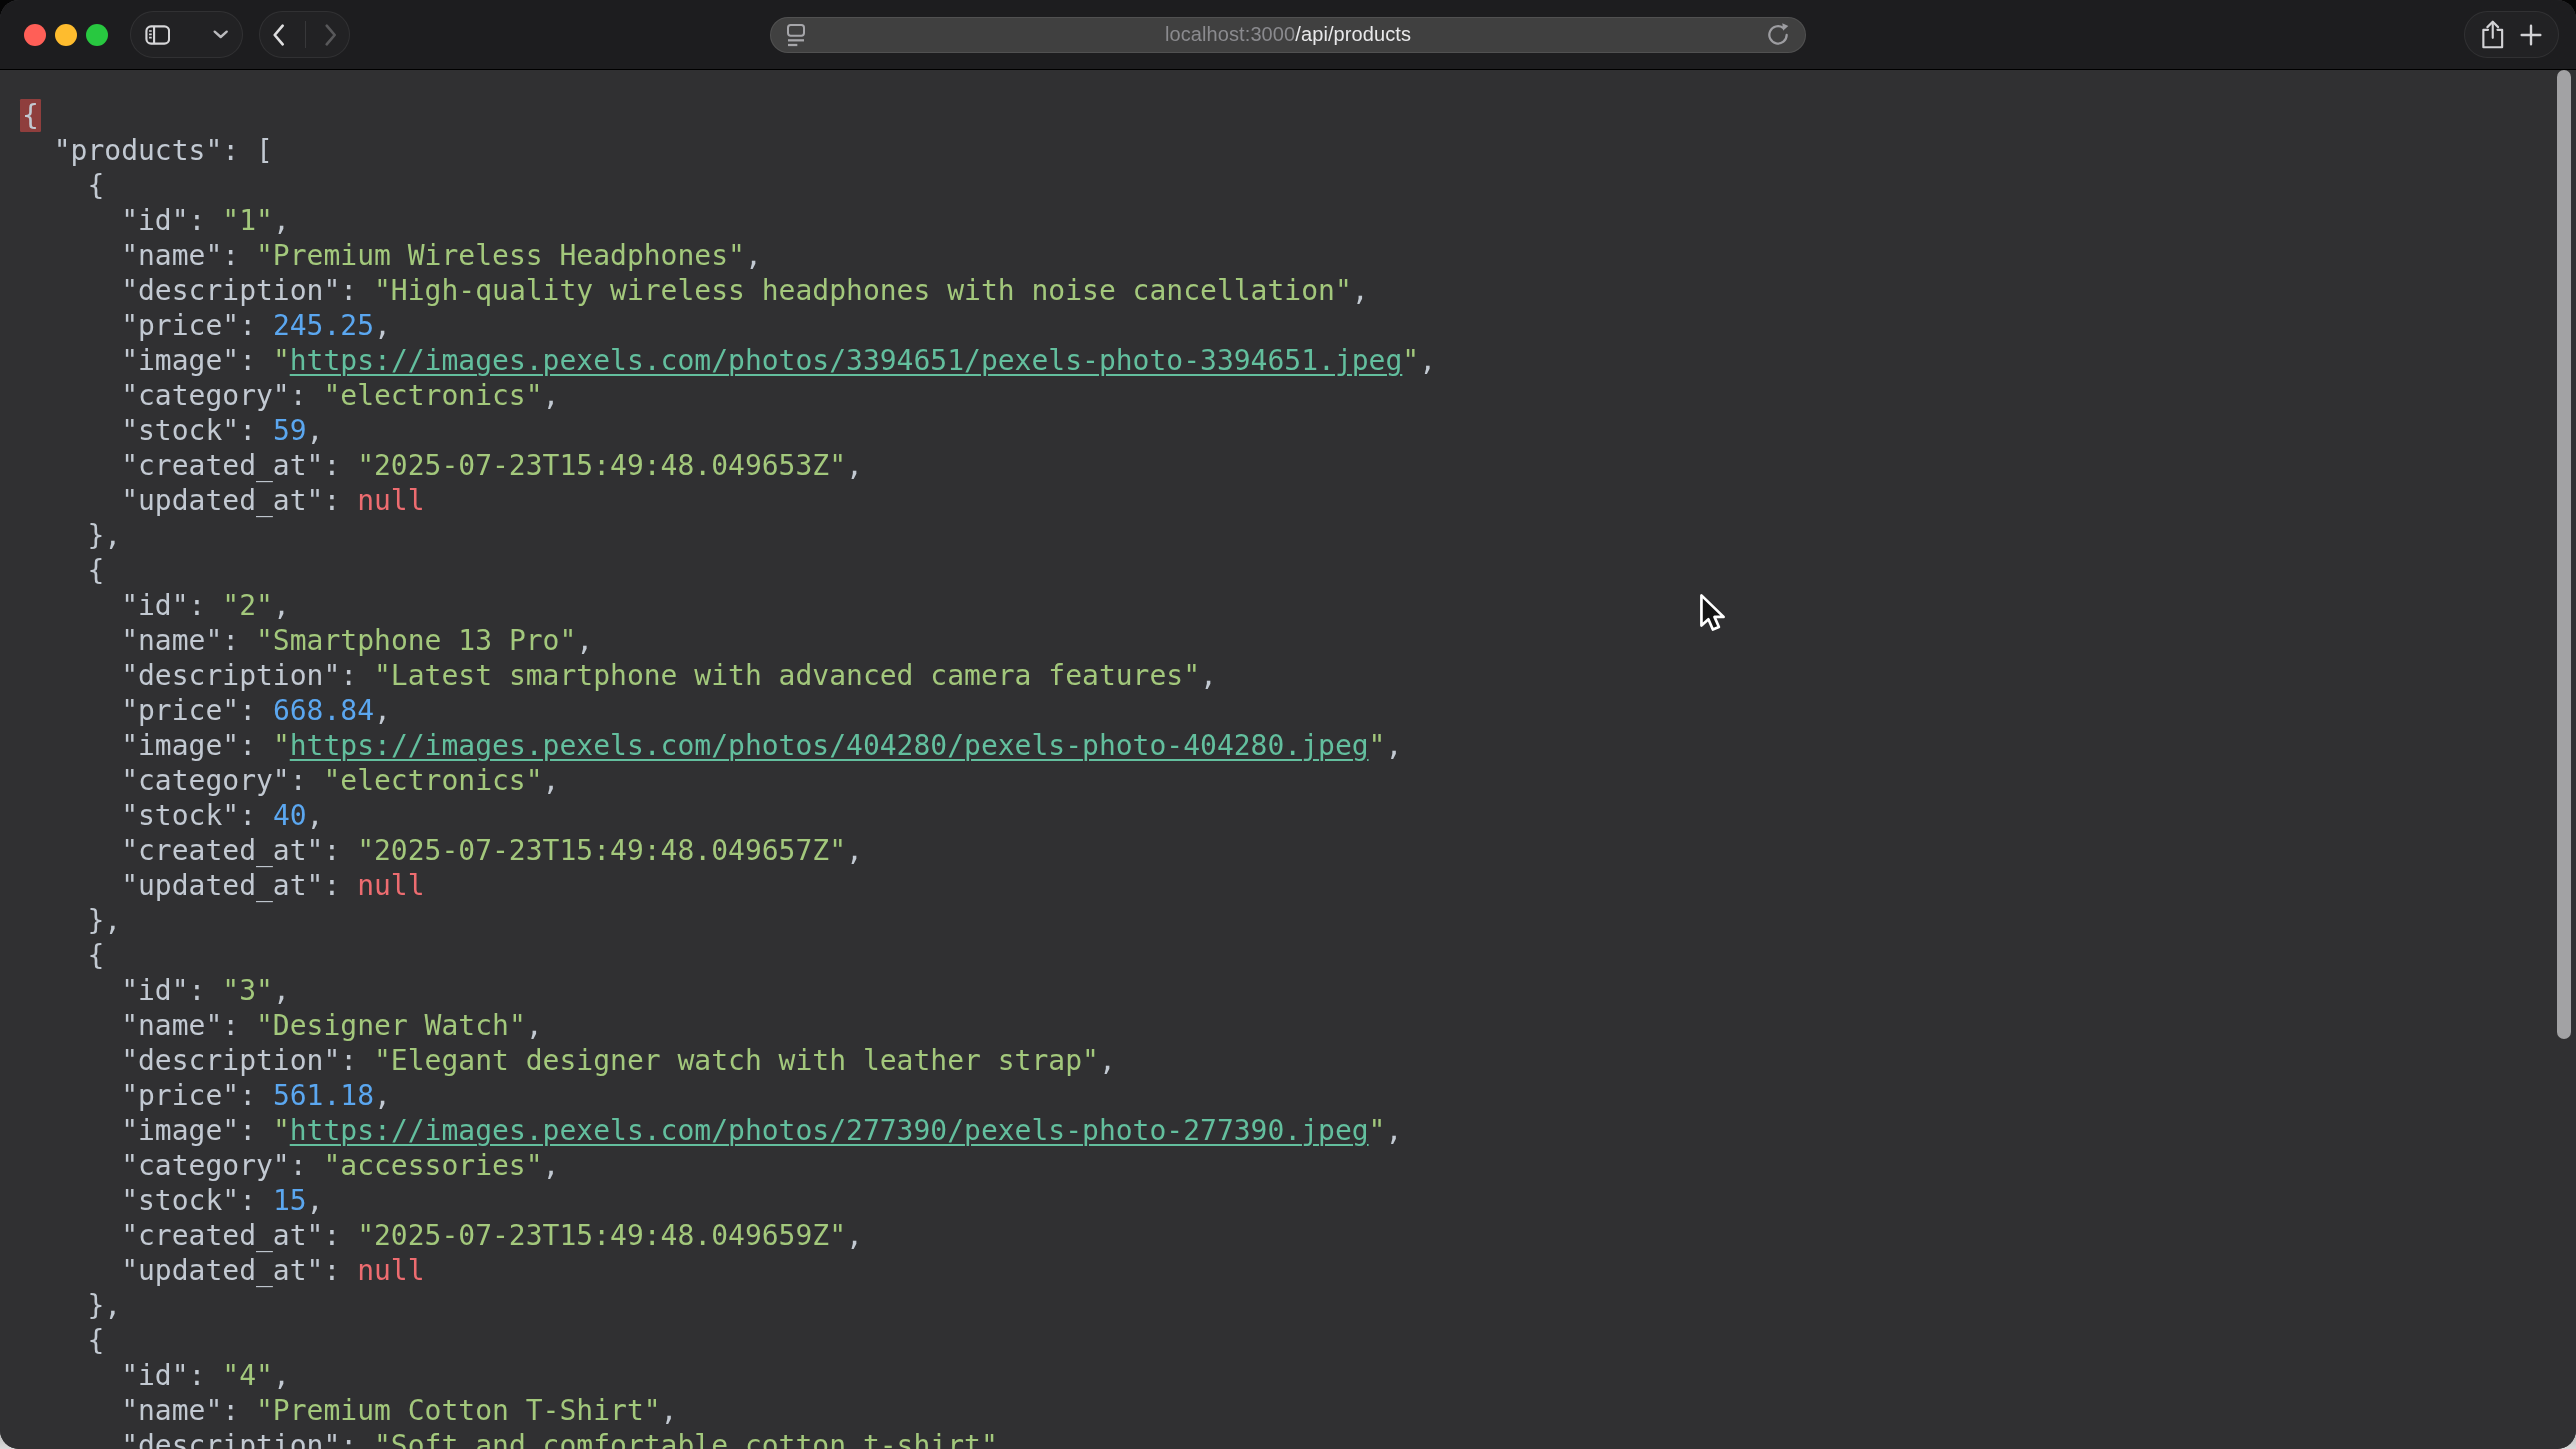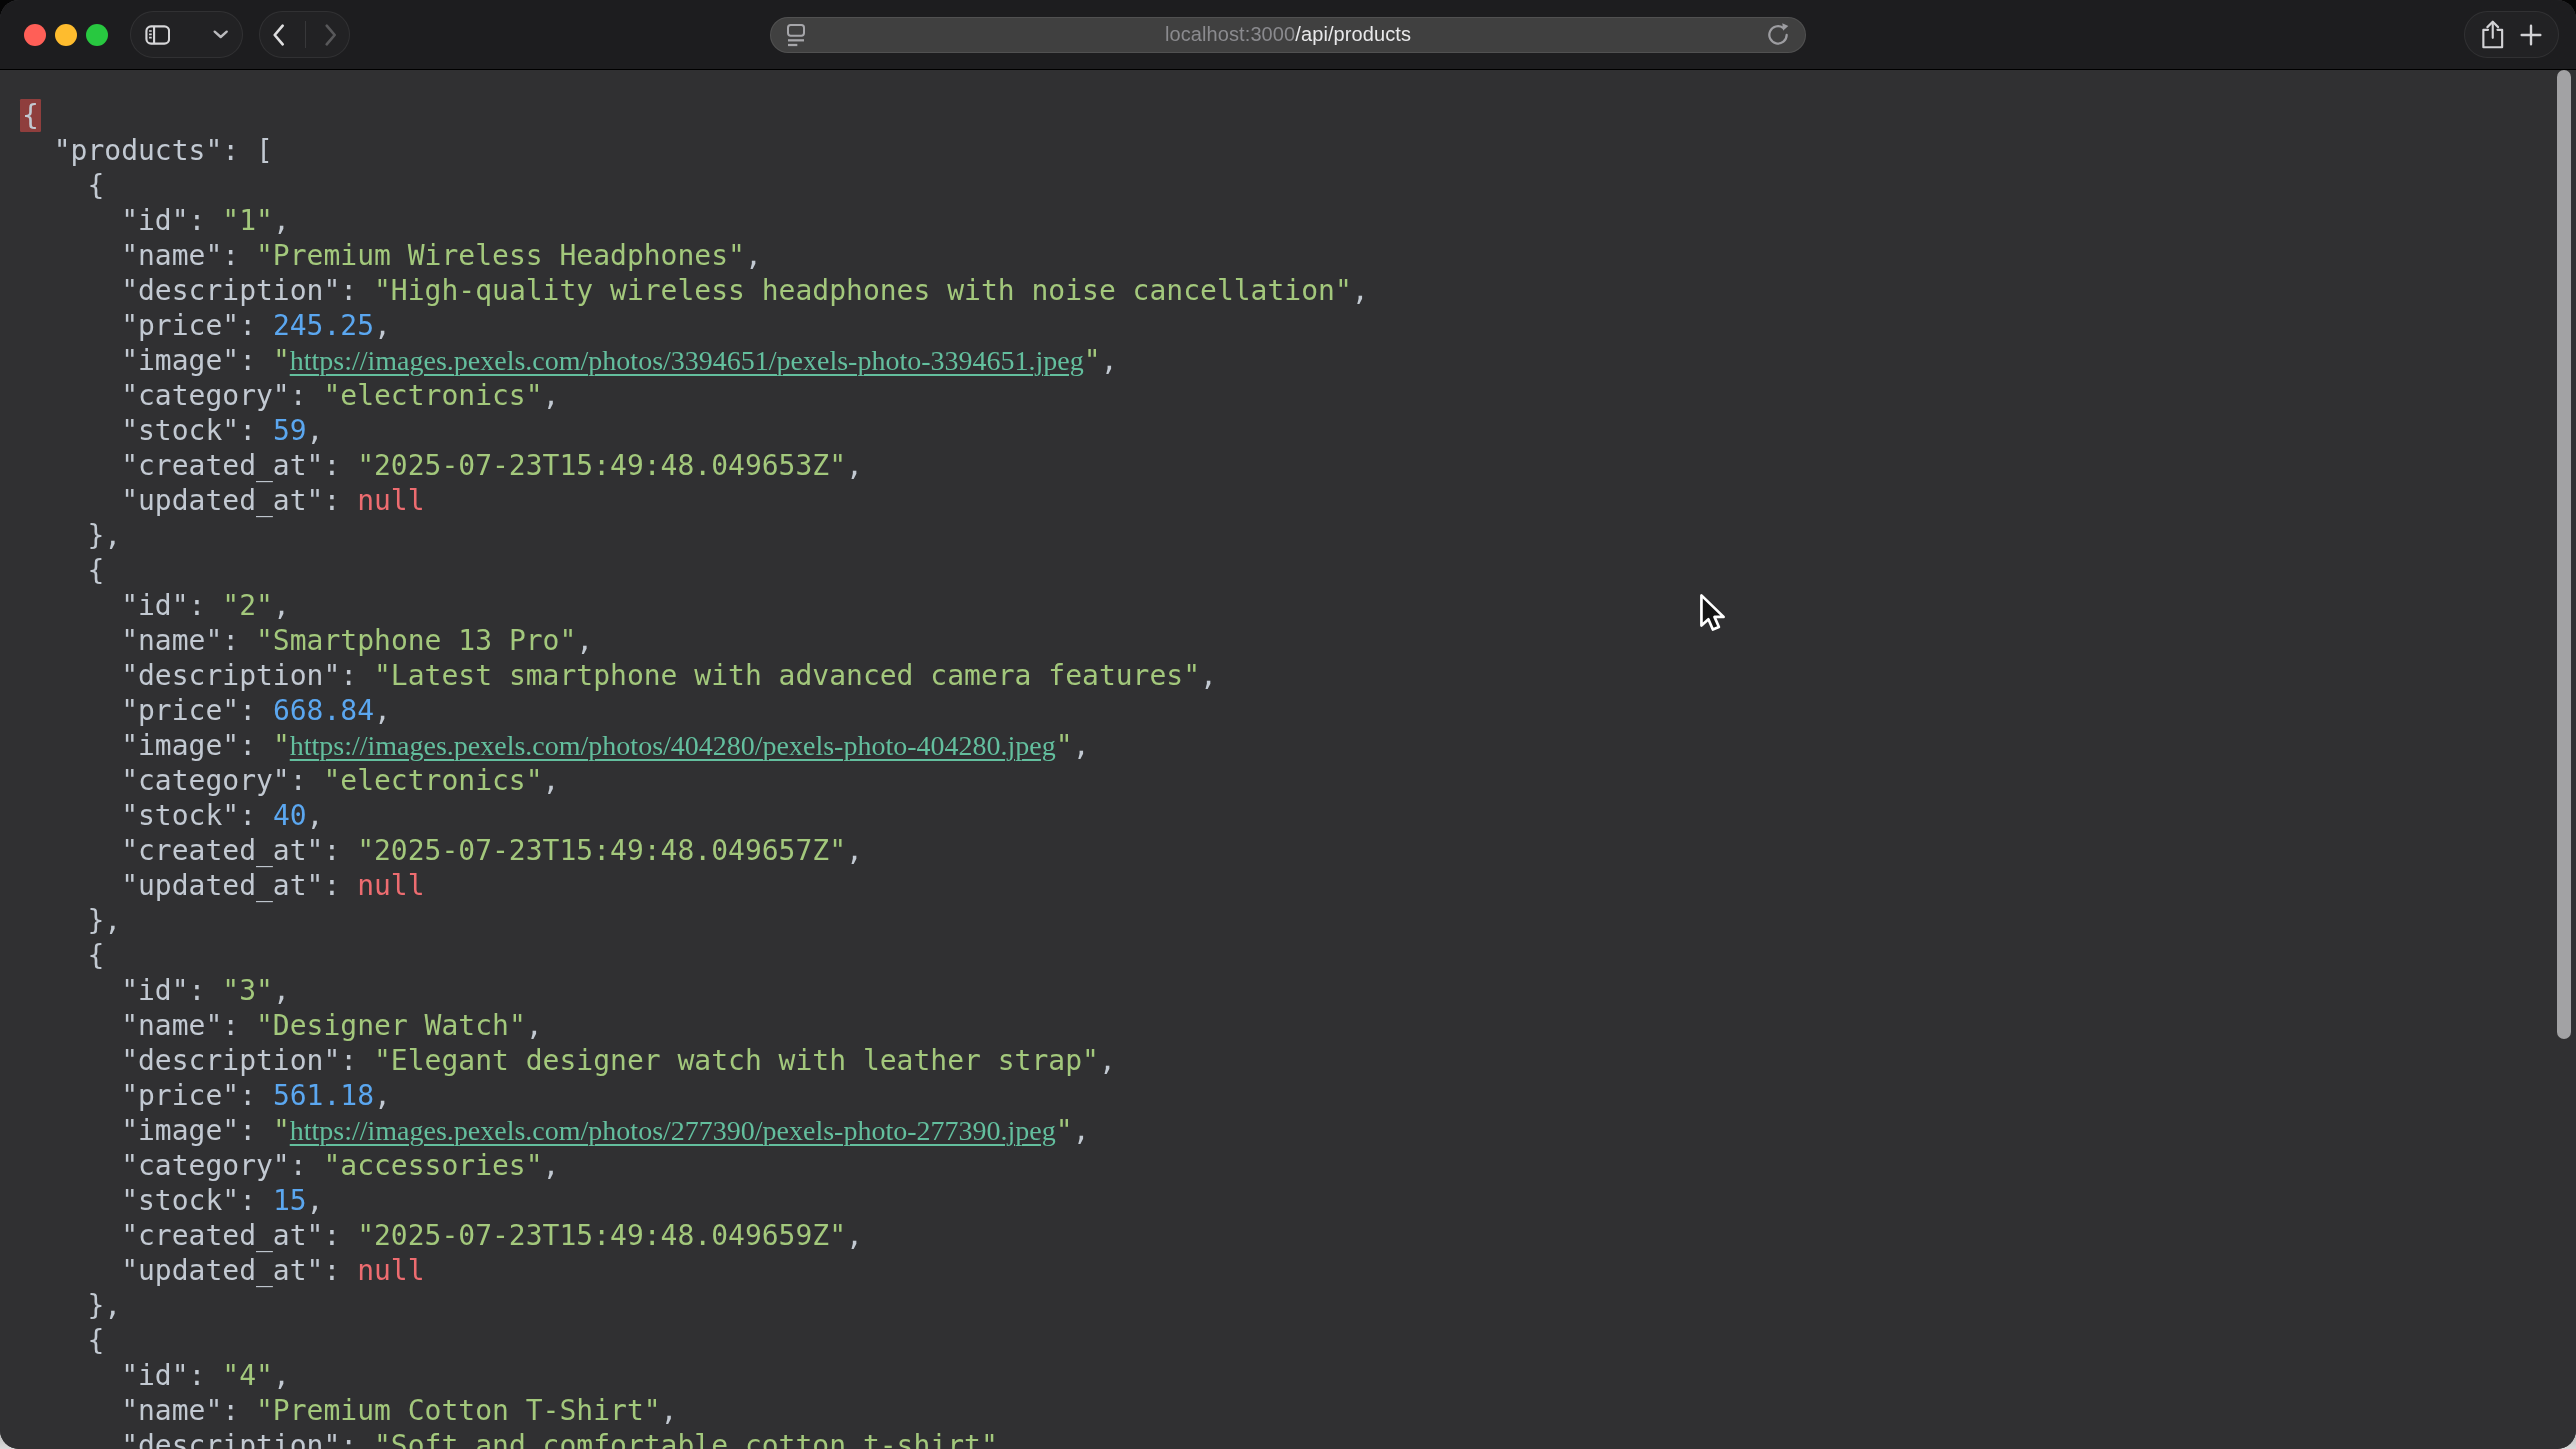"https://images.pexels.com/photos/3394651" pre.json .a { font-family: Liberation Serif, serif -> none }
